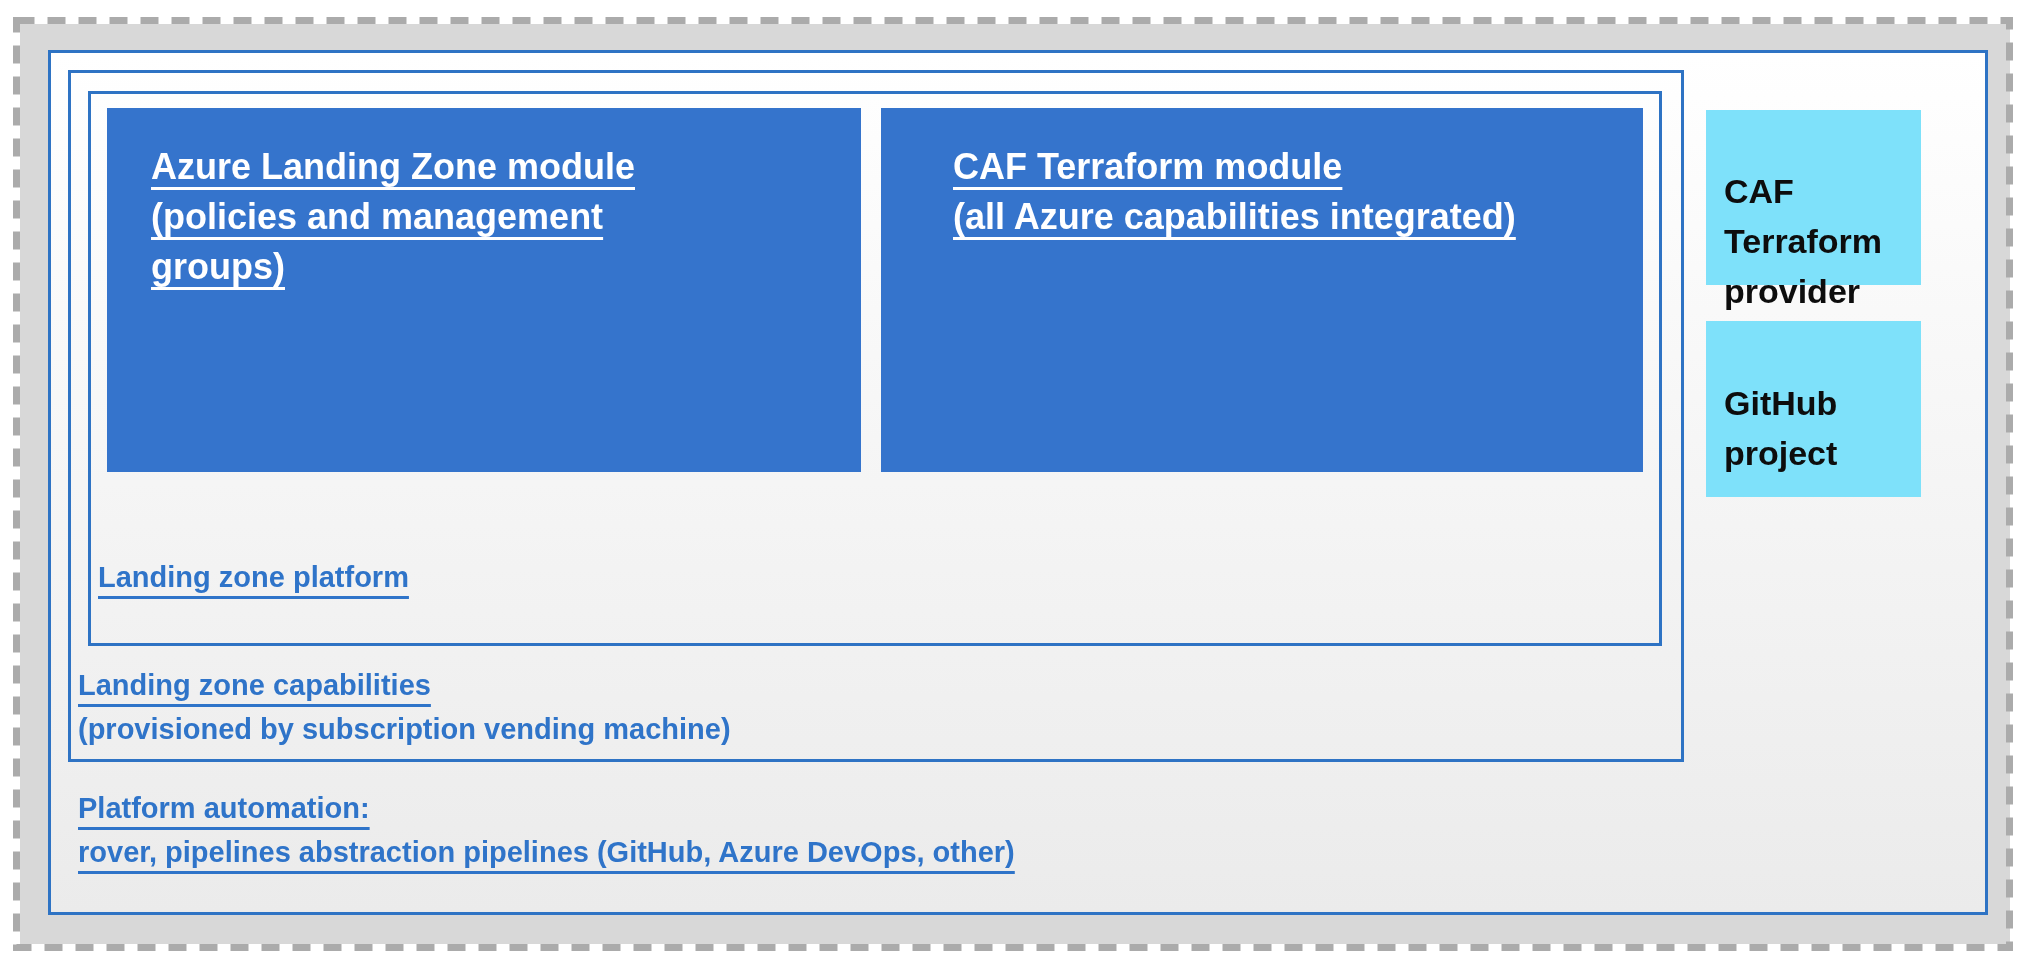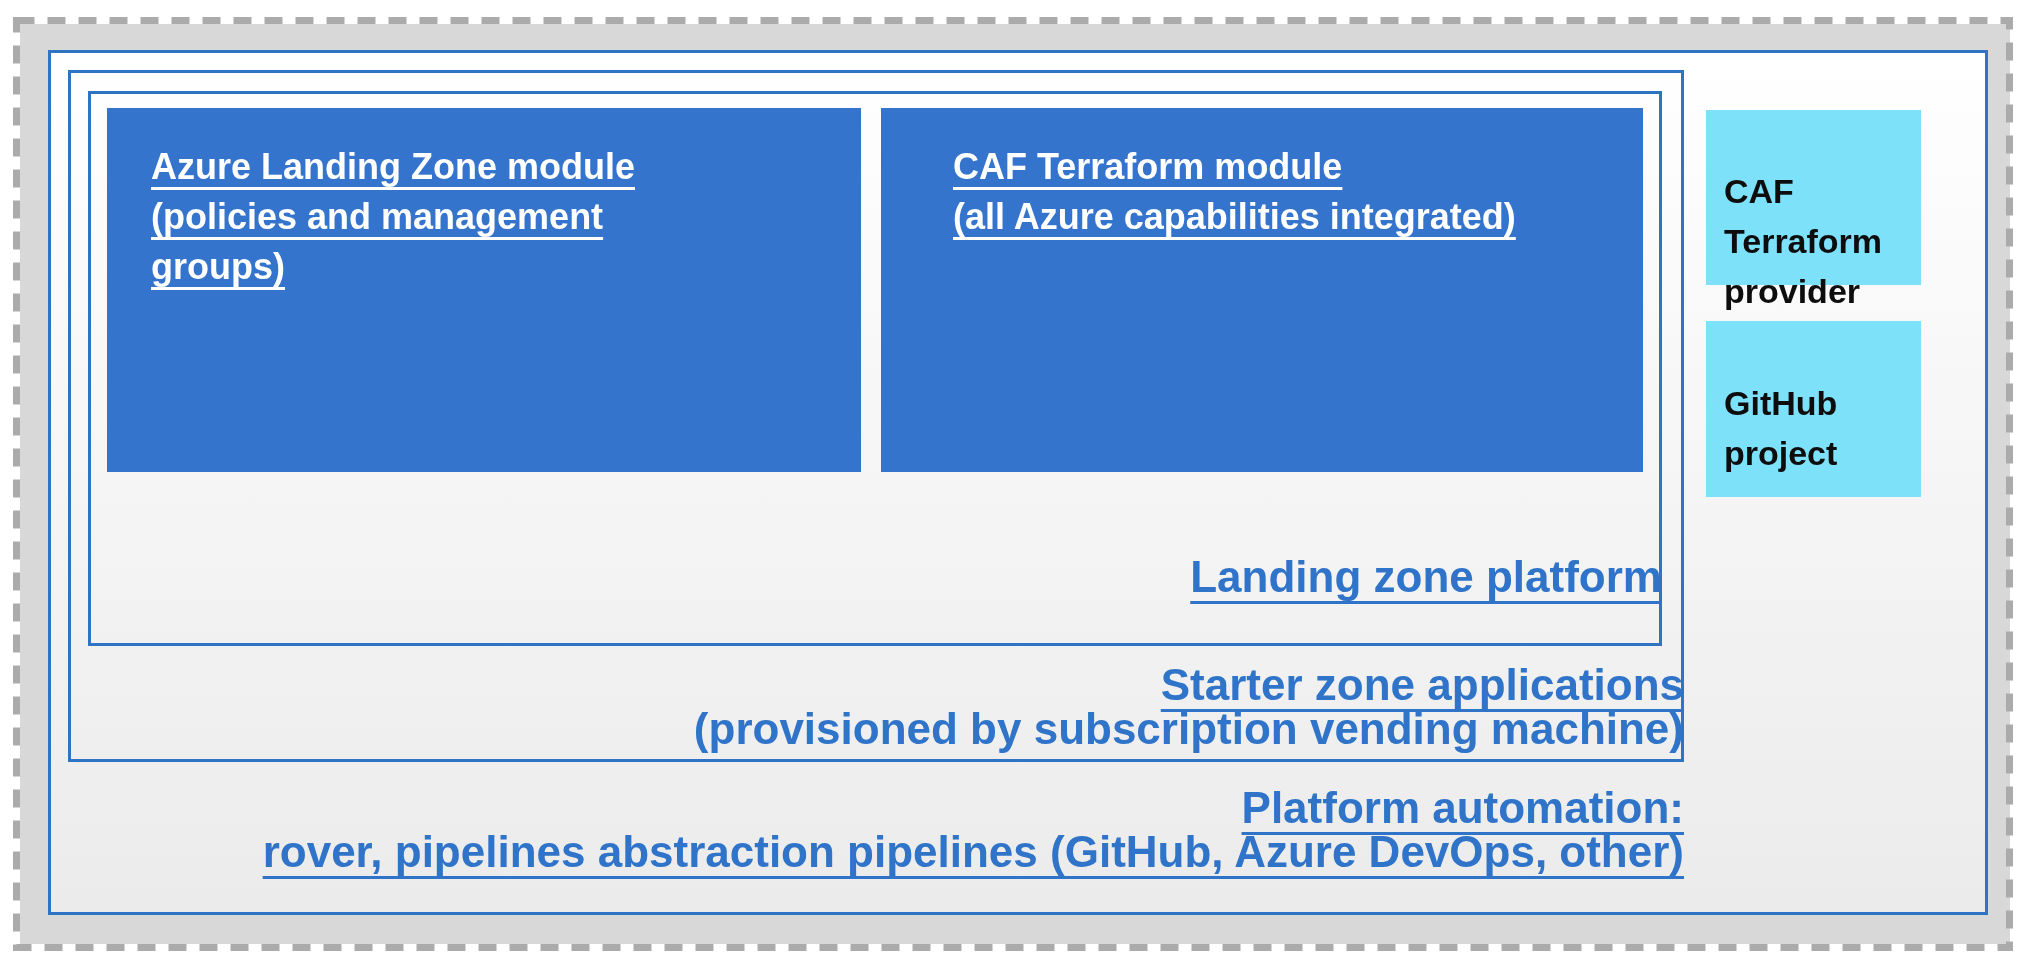"Landing zone platform" .link-label { font-size: 44px -> 29px; padding-left: none -> 10px; text-align: right -> left }
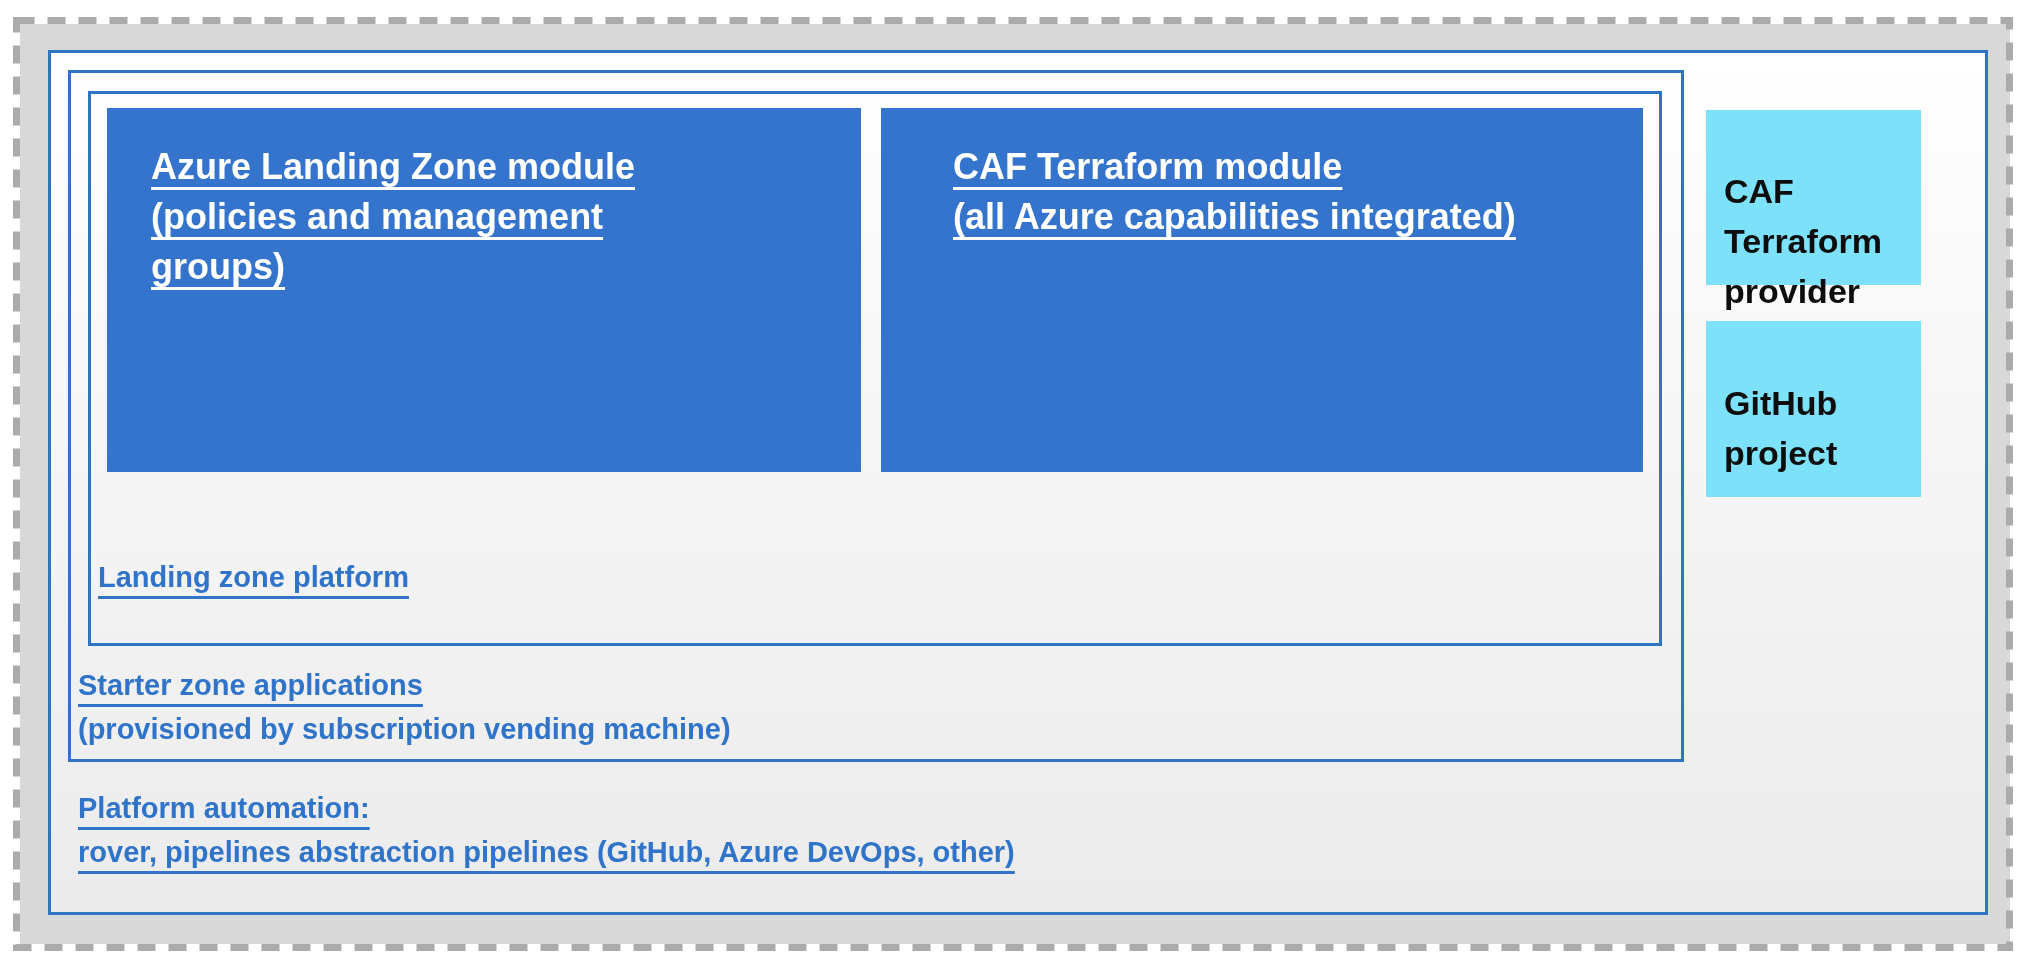"Starter zone applications" span.label-line { text: Starter zone applications -> Landing zone capabilities }
